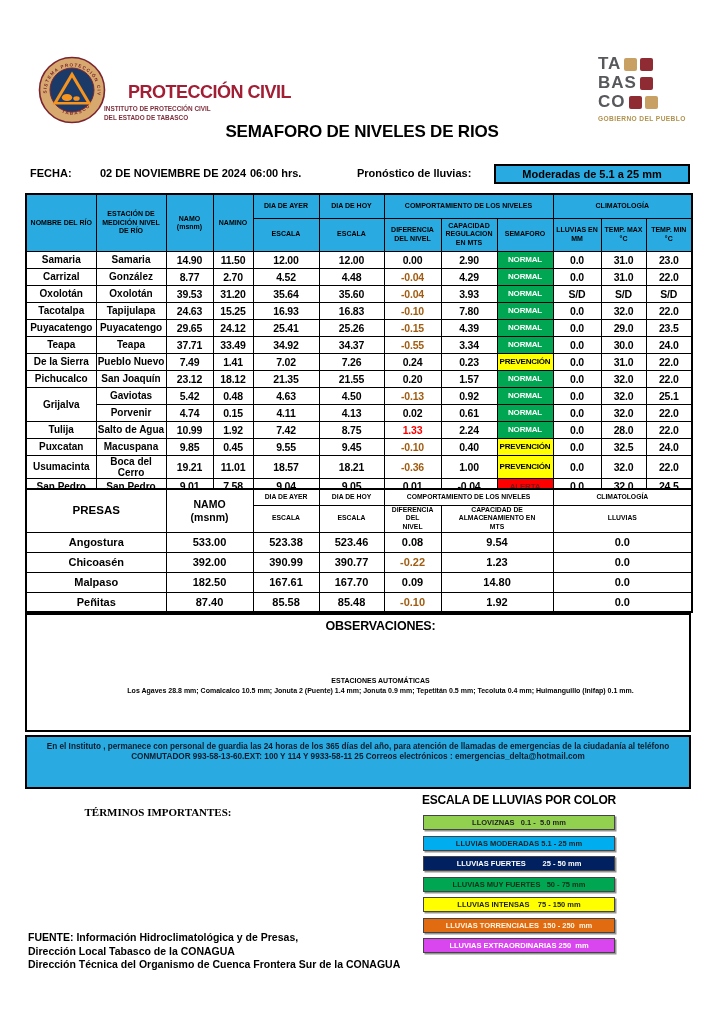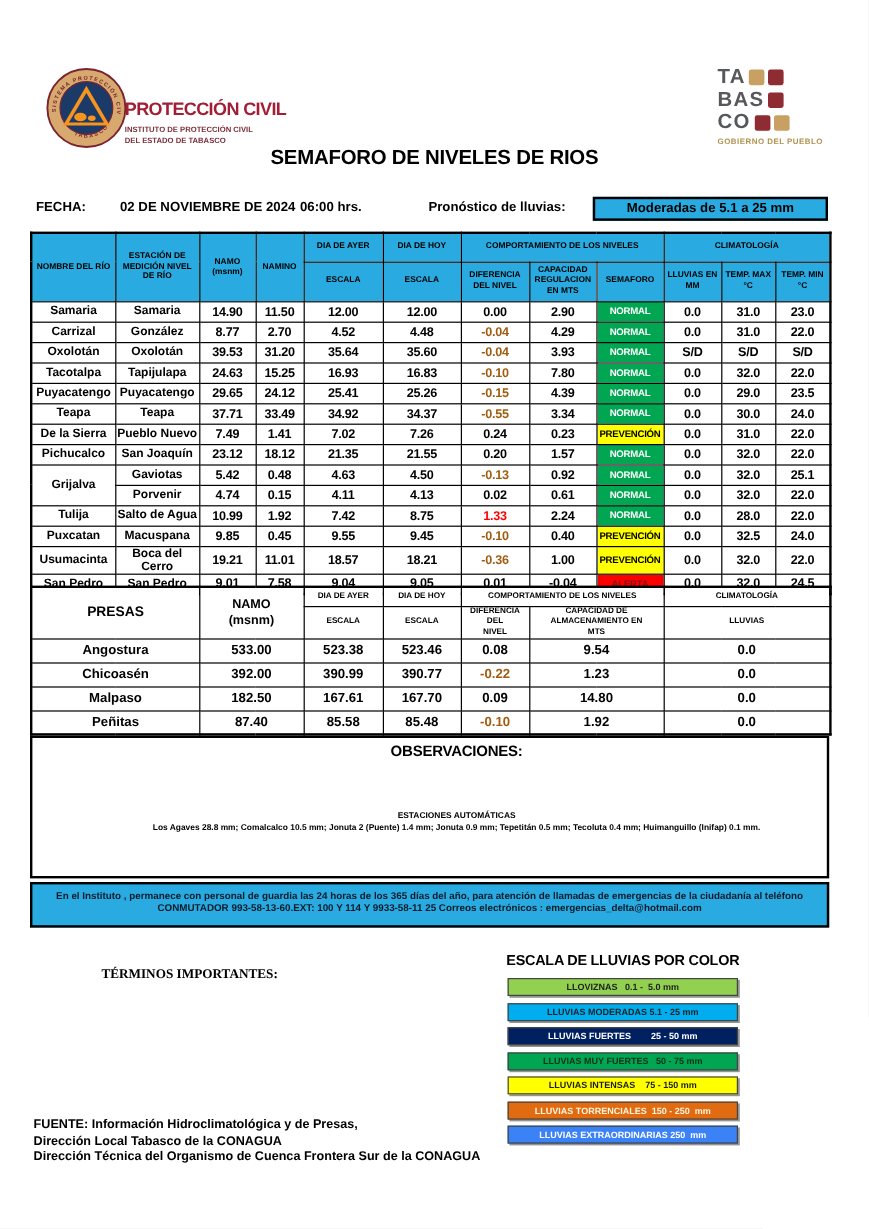"PROTECCIÓN CIVIL" .brand-title { font-size: 15px -> 18px; margin-left: none -> 24px }
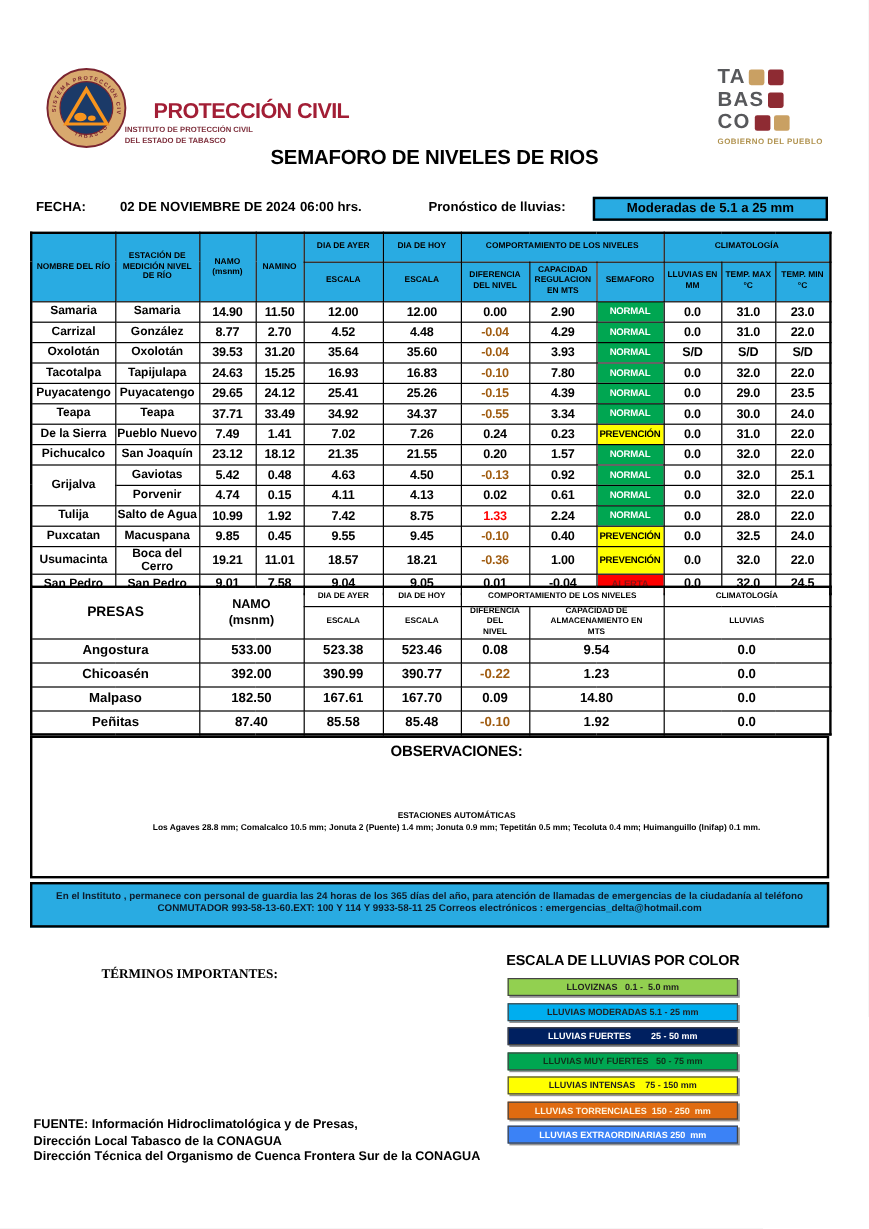"En el Instituto , permanece" .band { height: 38px -> 54px }
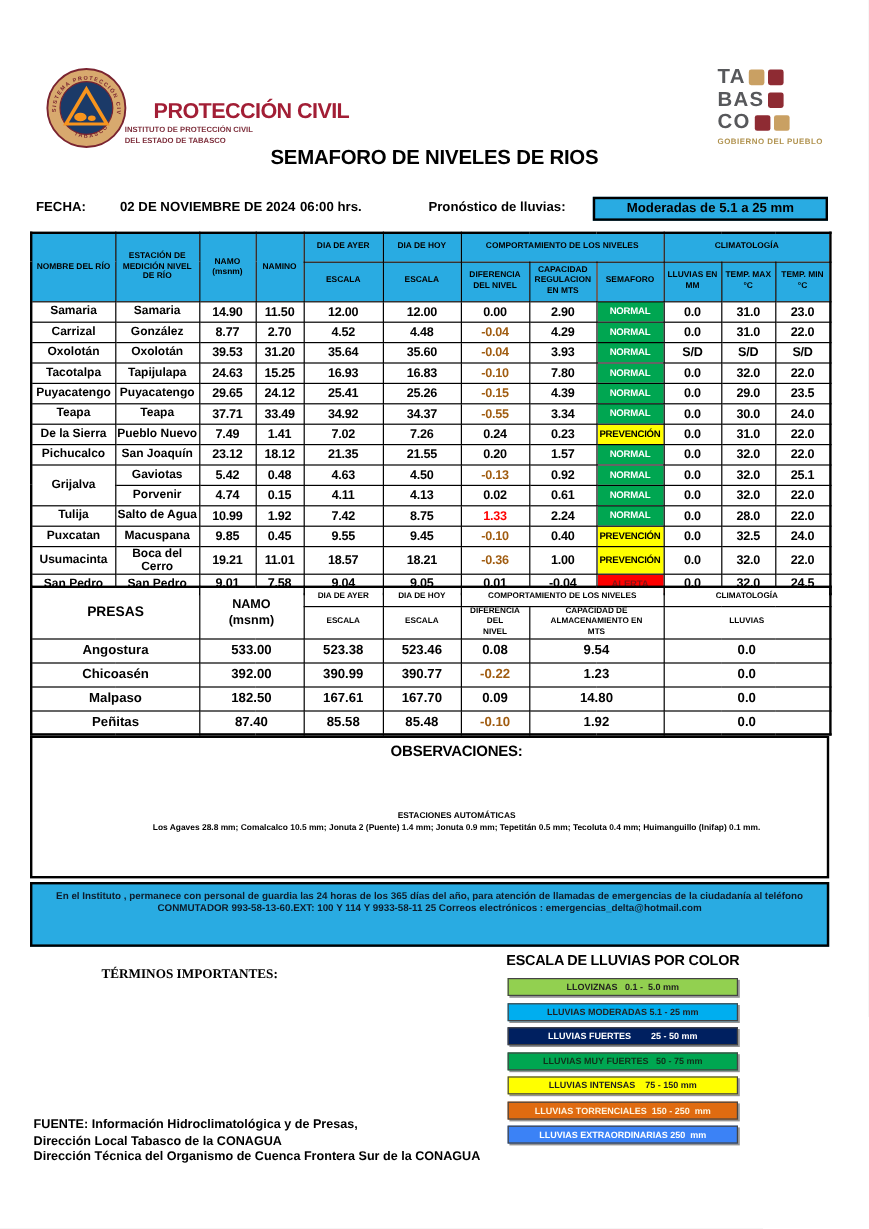"LLUVIAS EXTRAORDINARIAS 250 mm" div.scale-bar { background: #3b82f6 -> #d946ef }
